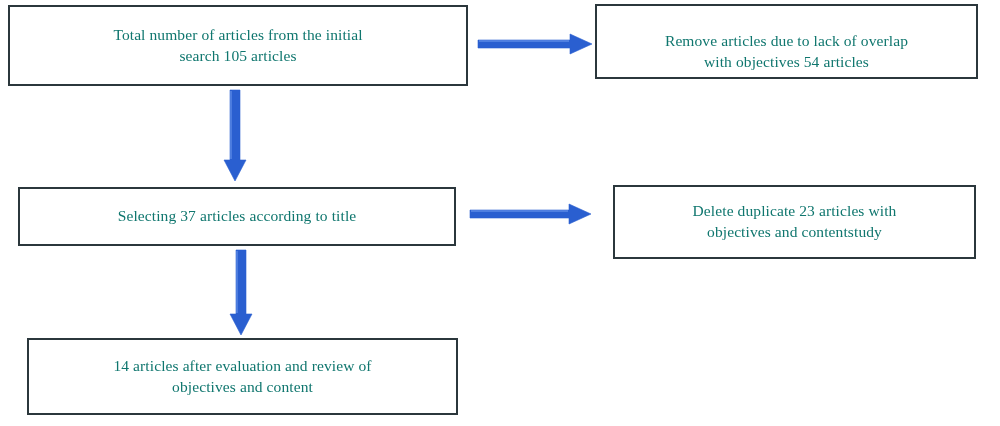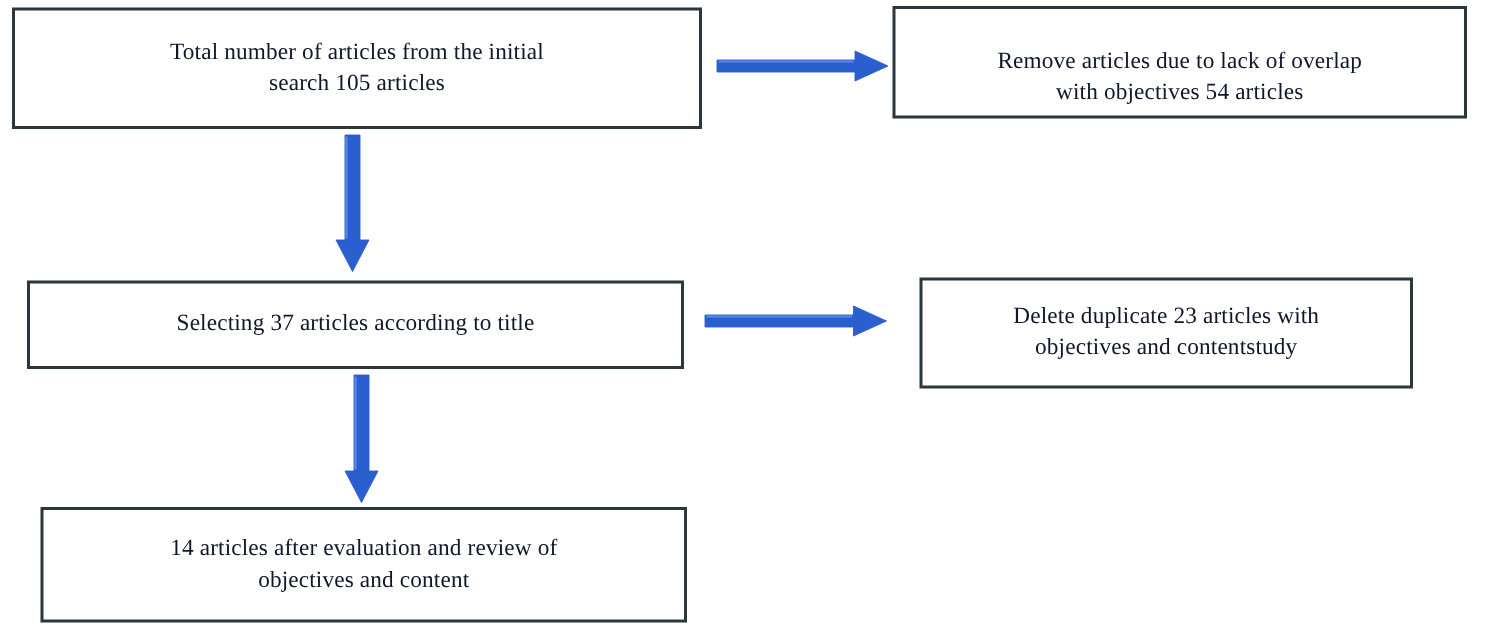"Total number of articles from" .node { color: #0f172a -> #0f766e }
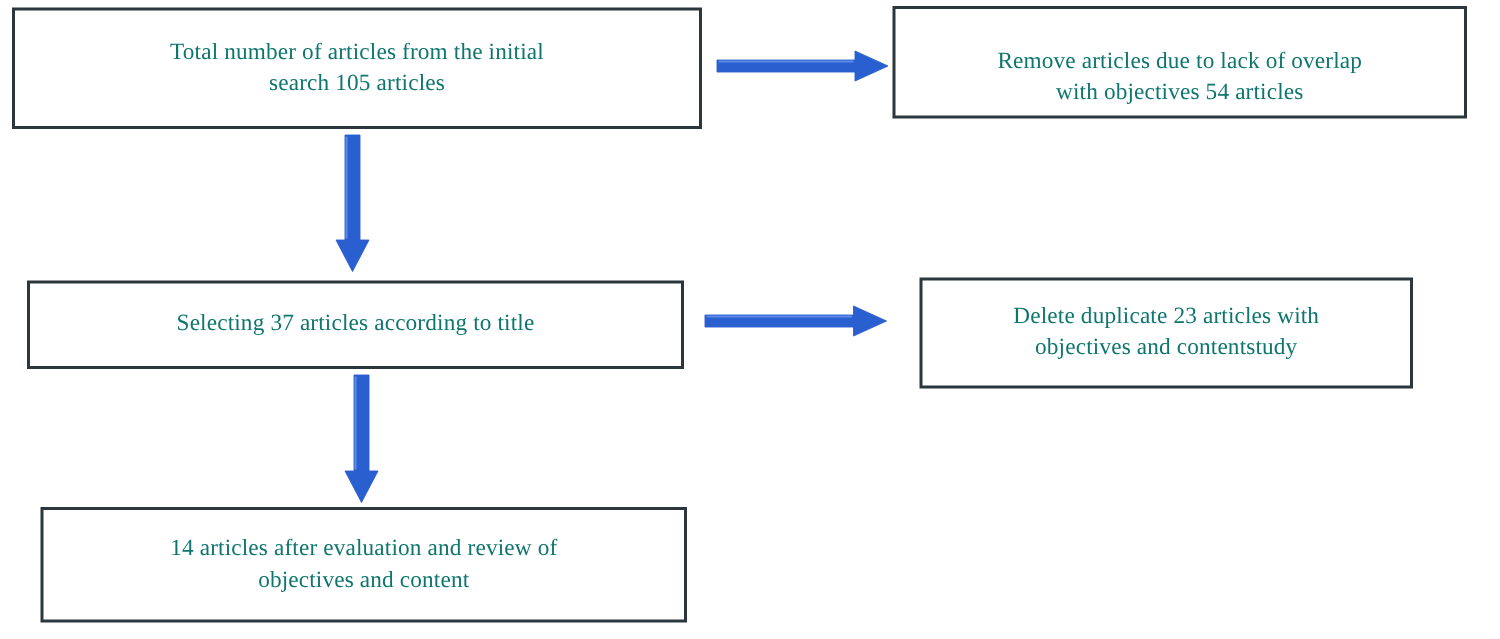"Delete duplicate 23 articles with" #node-delete-dupe { width: 329px -> 363px }
